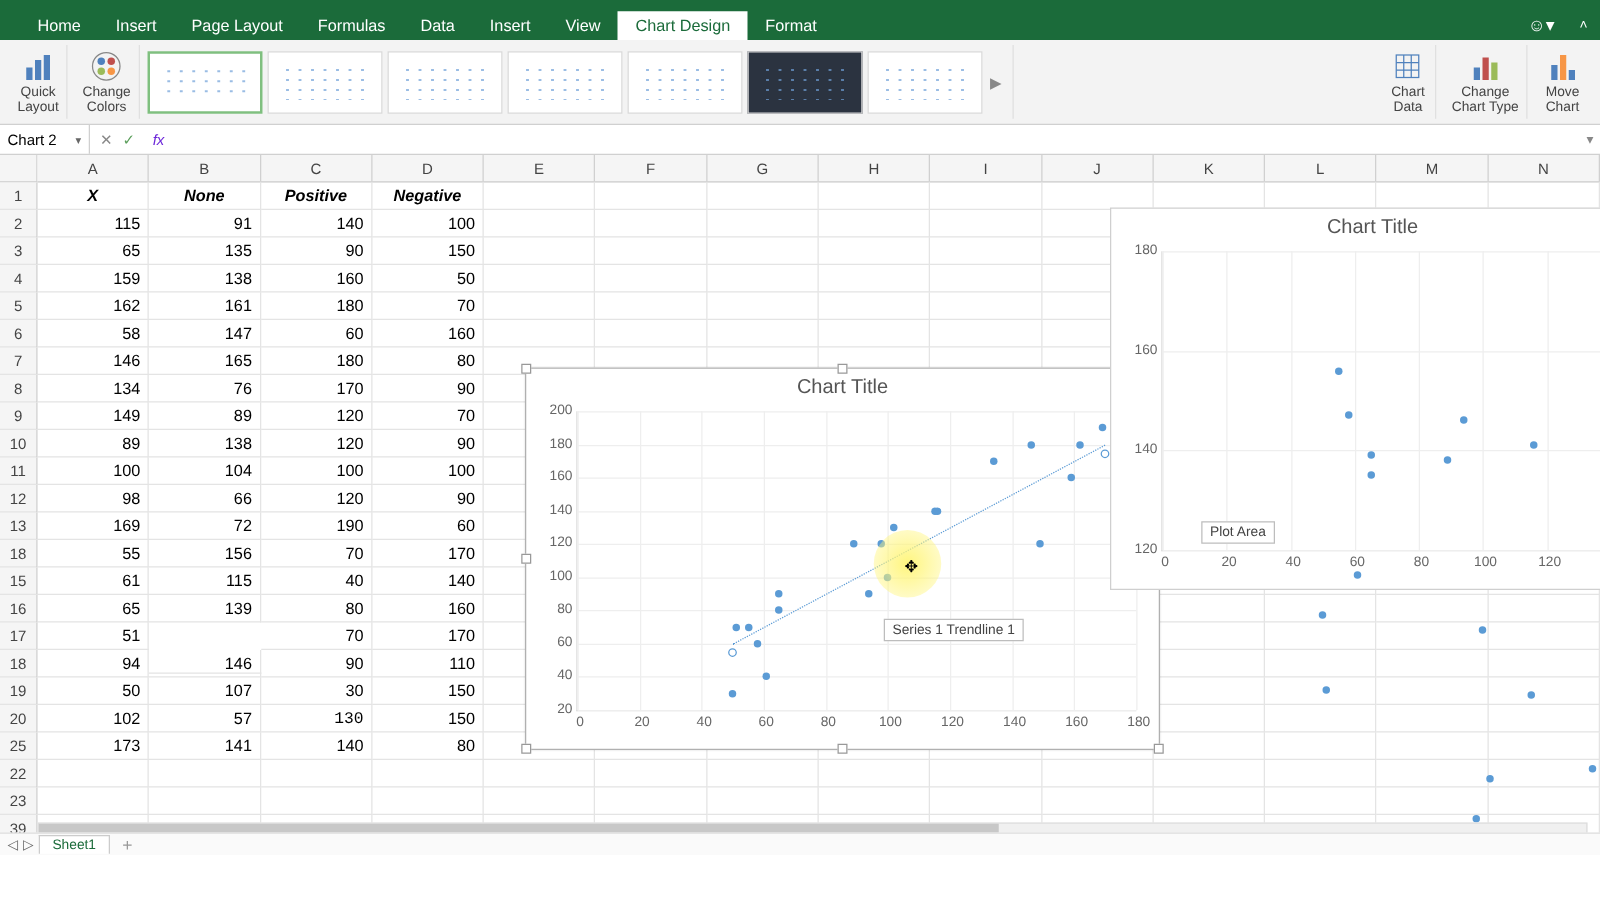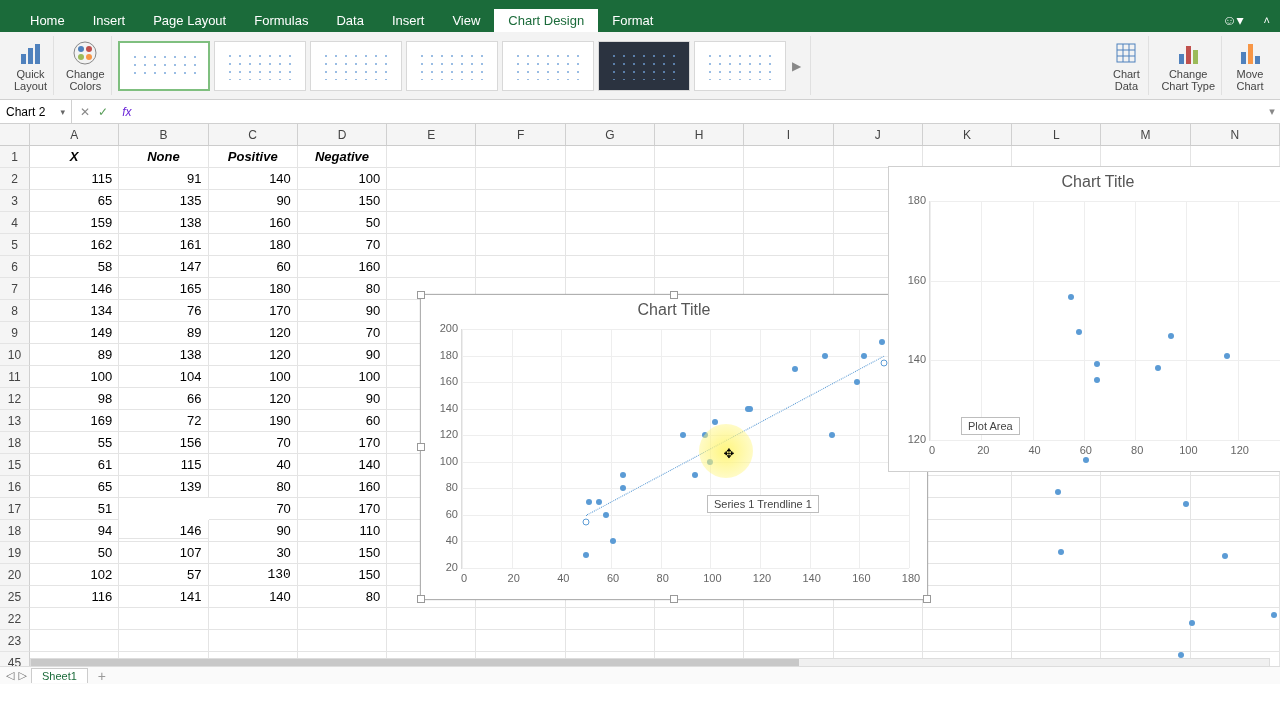"116" div.cell { text: 116 -> 173 }
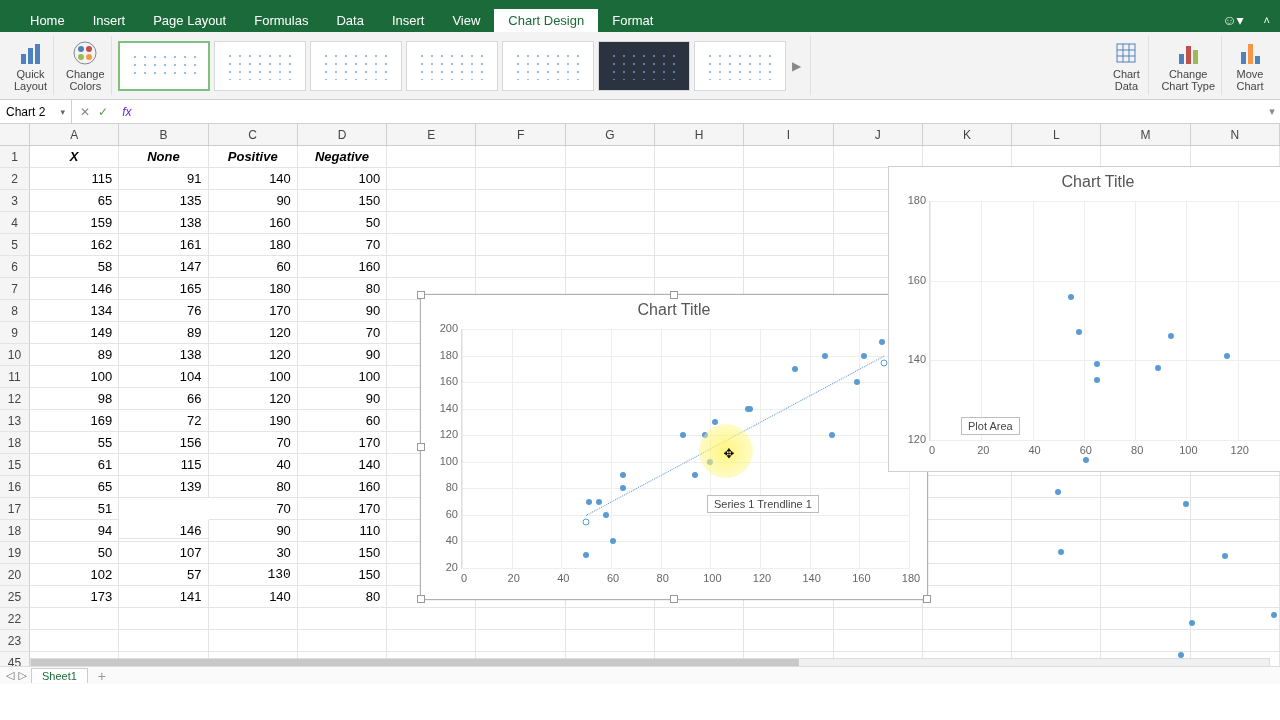"45" div.row-h { text: 45 -> 39 }
